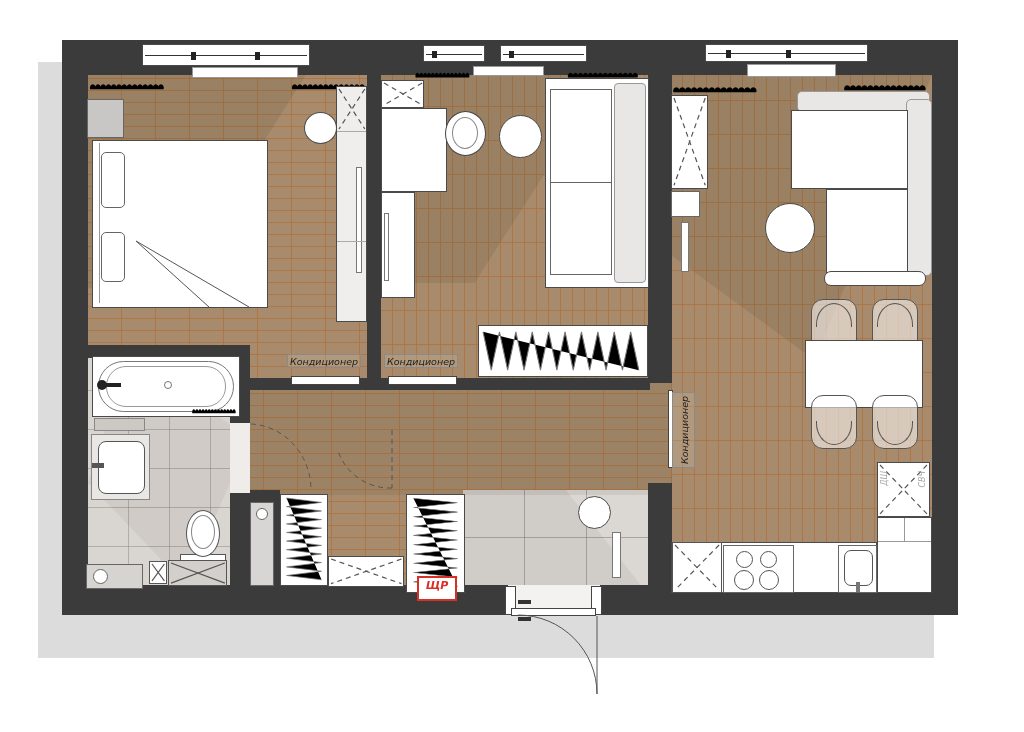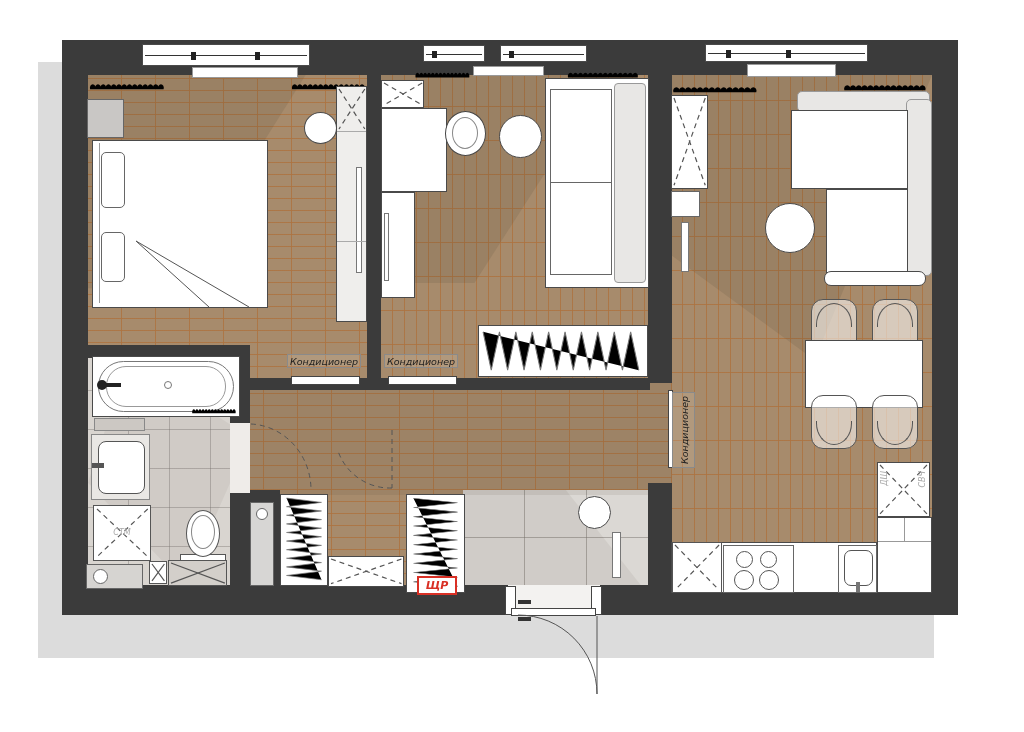"СТМ" div.abs { html: <div> <svg> <line></line> <line></line> </svg> <div>СТМ</div> </div> -> none }
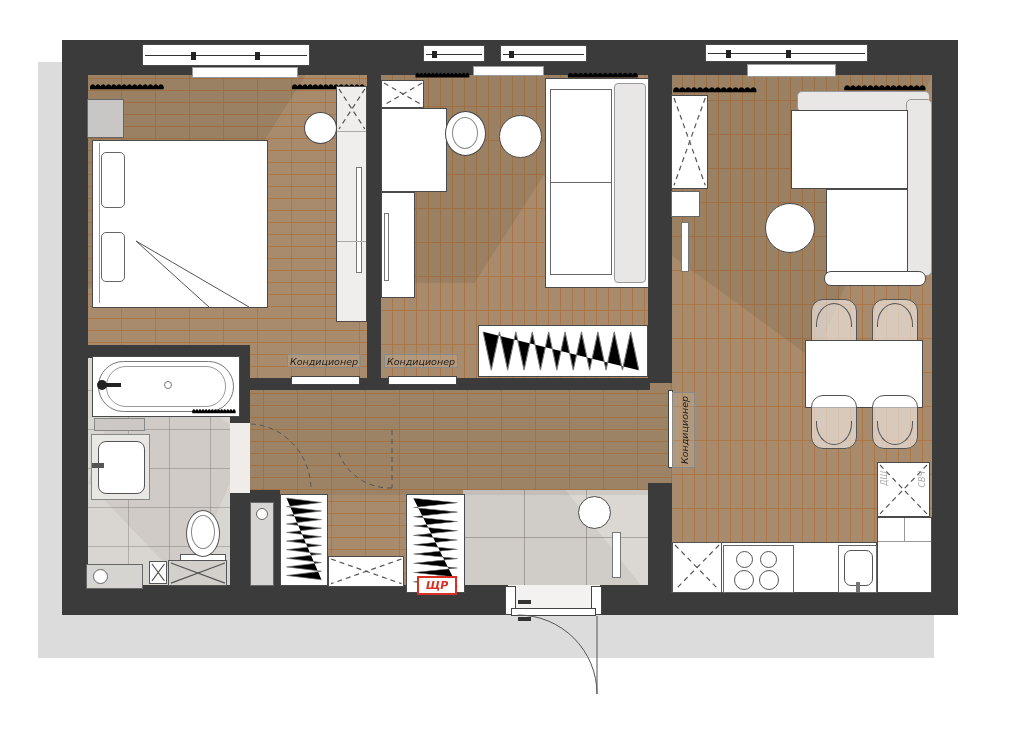"ЩР" div.abs { height: 19px -> 25px }
